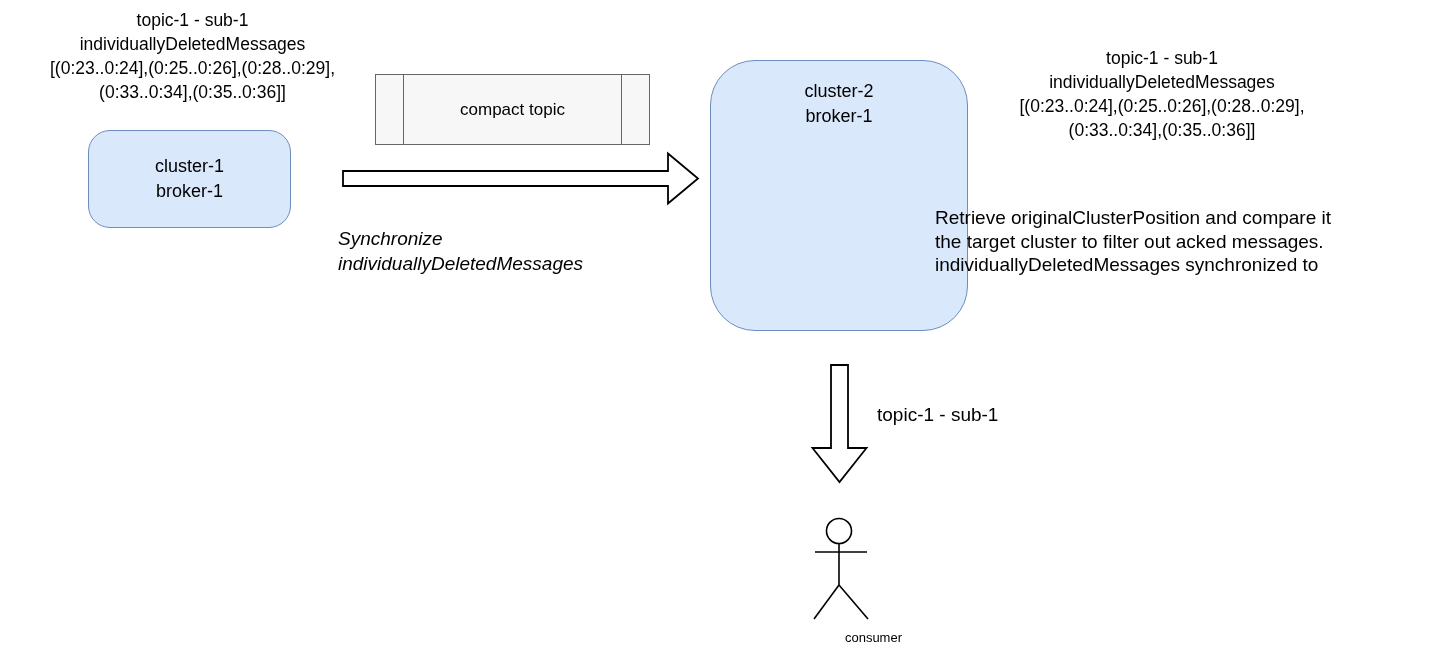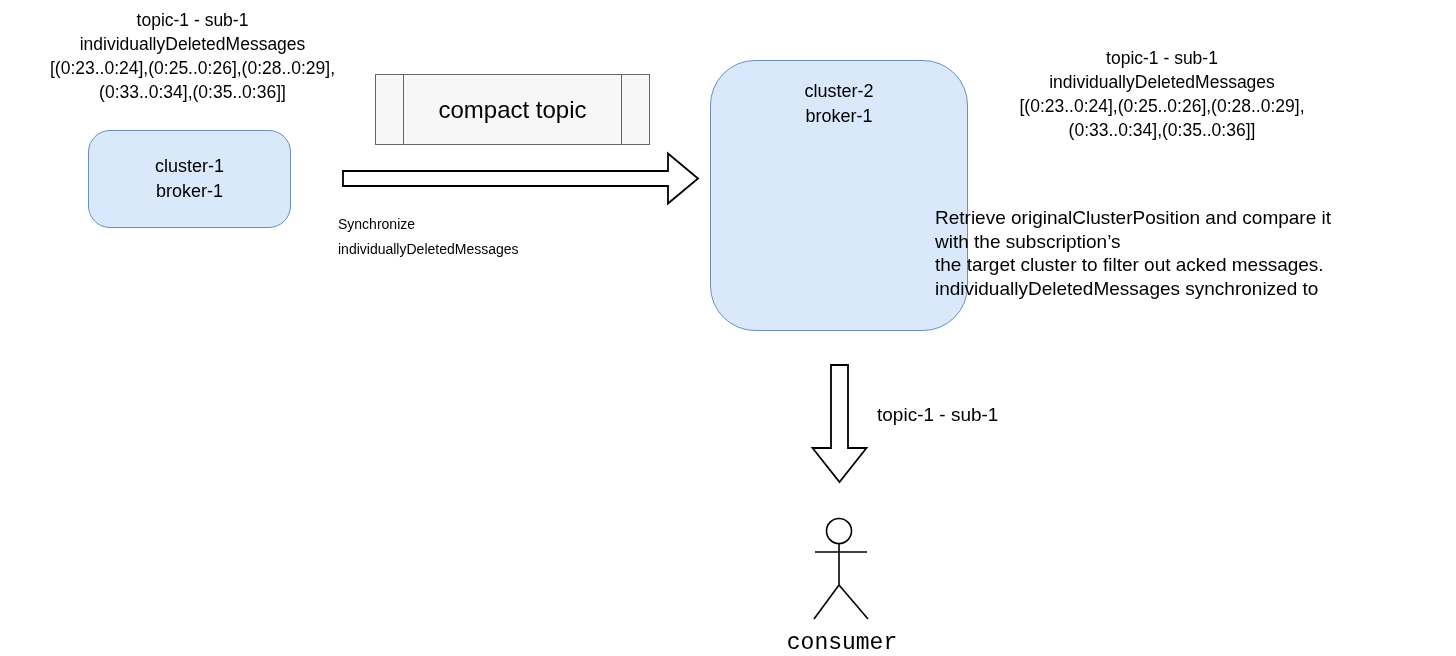"compact topic" .process { font-size: 24px -> 17px }
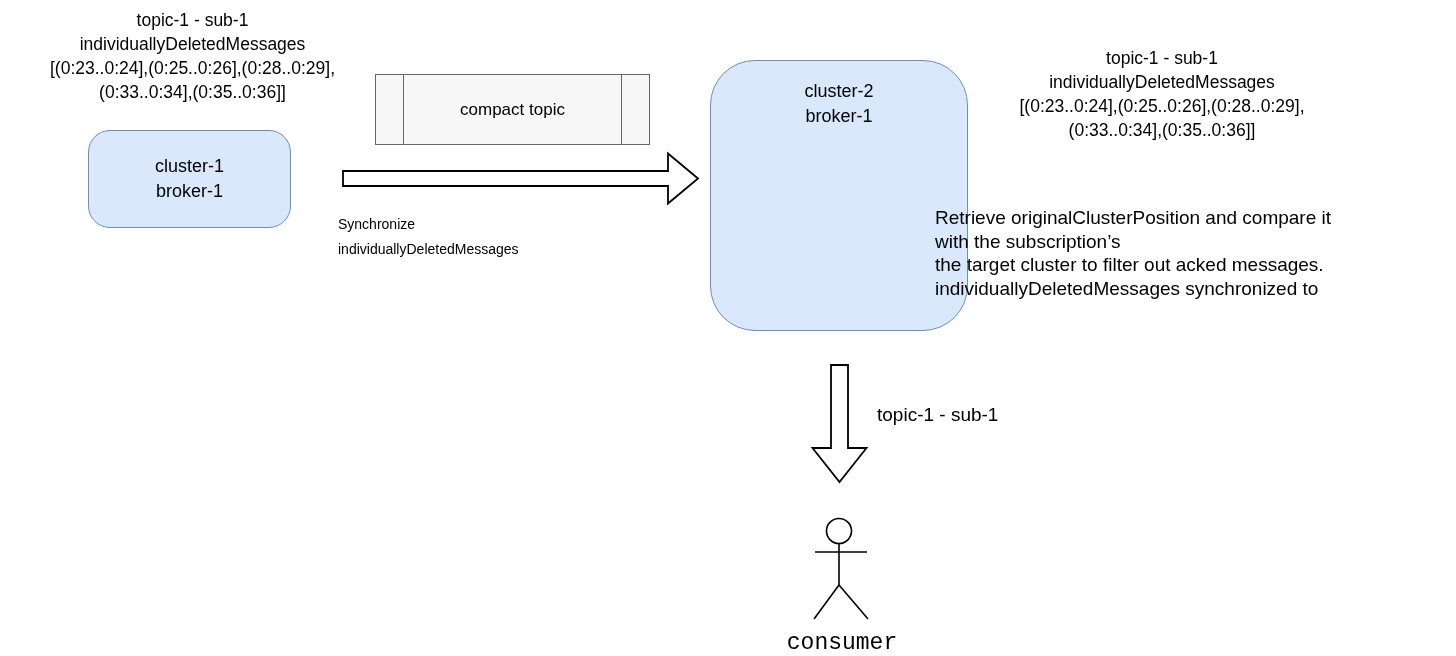"Synchronize" .sync-label { font-size: 14px -> 19px; font-style: none -> italic; top: 212px -> 226px }
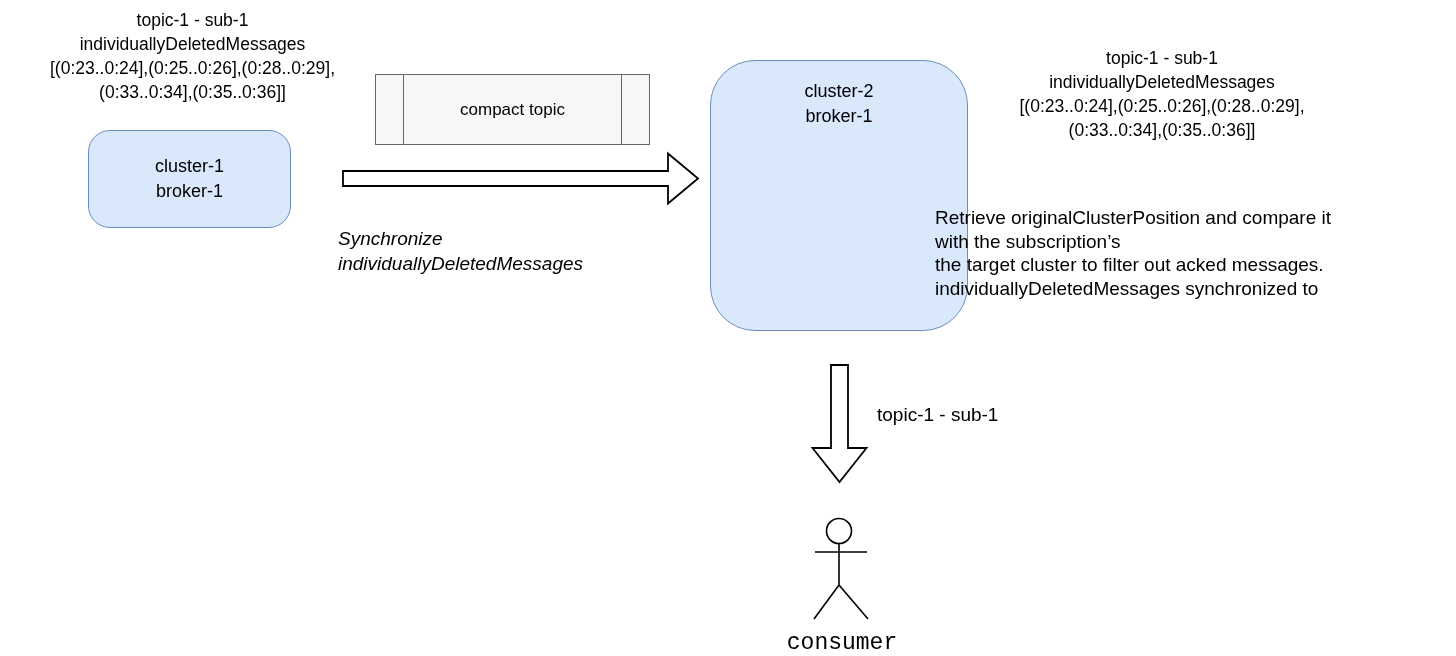"with the subscription’s" div { html: <div>with the subscription’s</div> -> none }
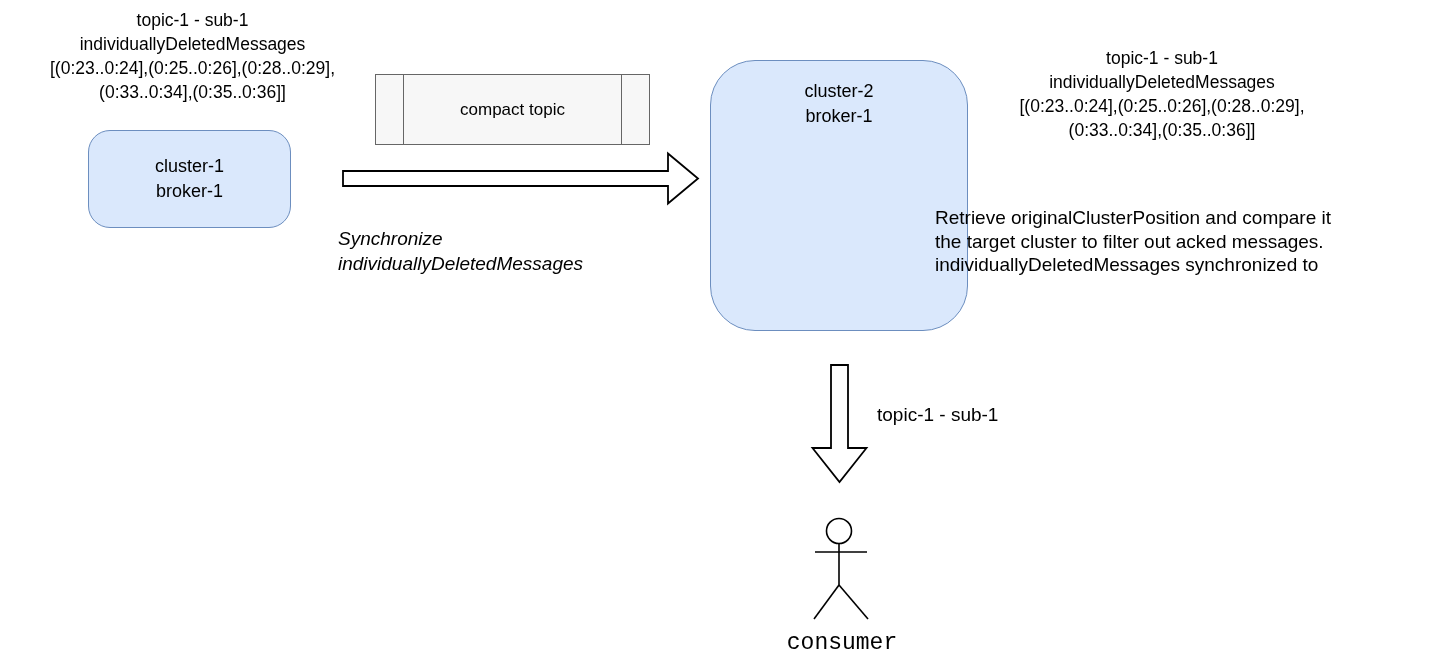"consumer" .consumer-label { font-family: Liberation Mono, monospace -> none; font-size: 23px -> 13px; text-align: center -> right }
